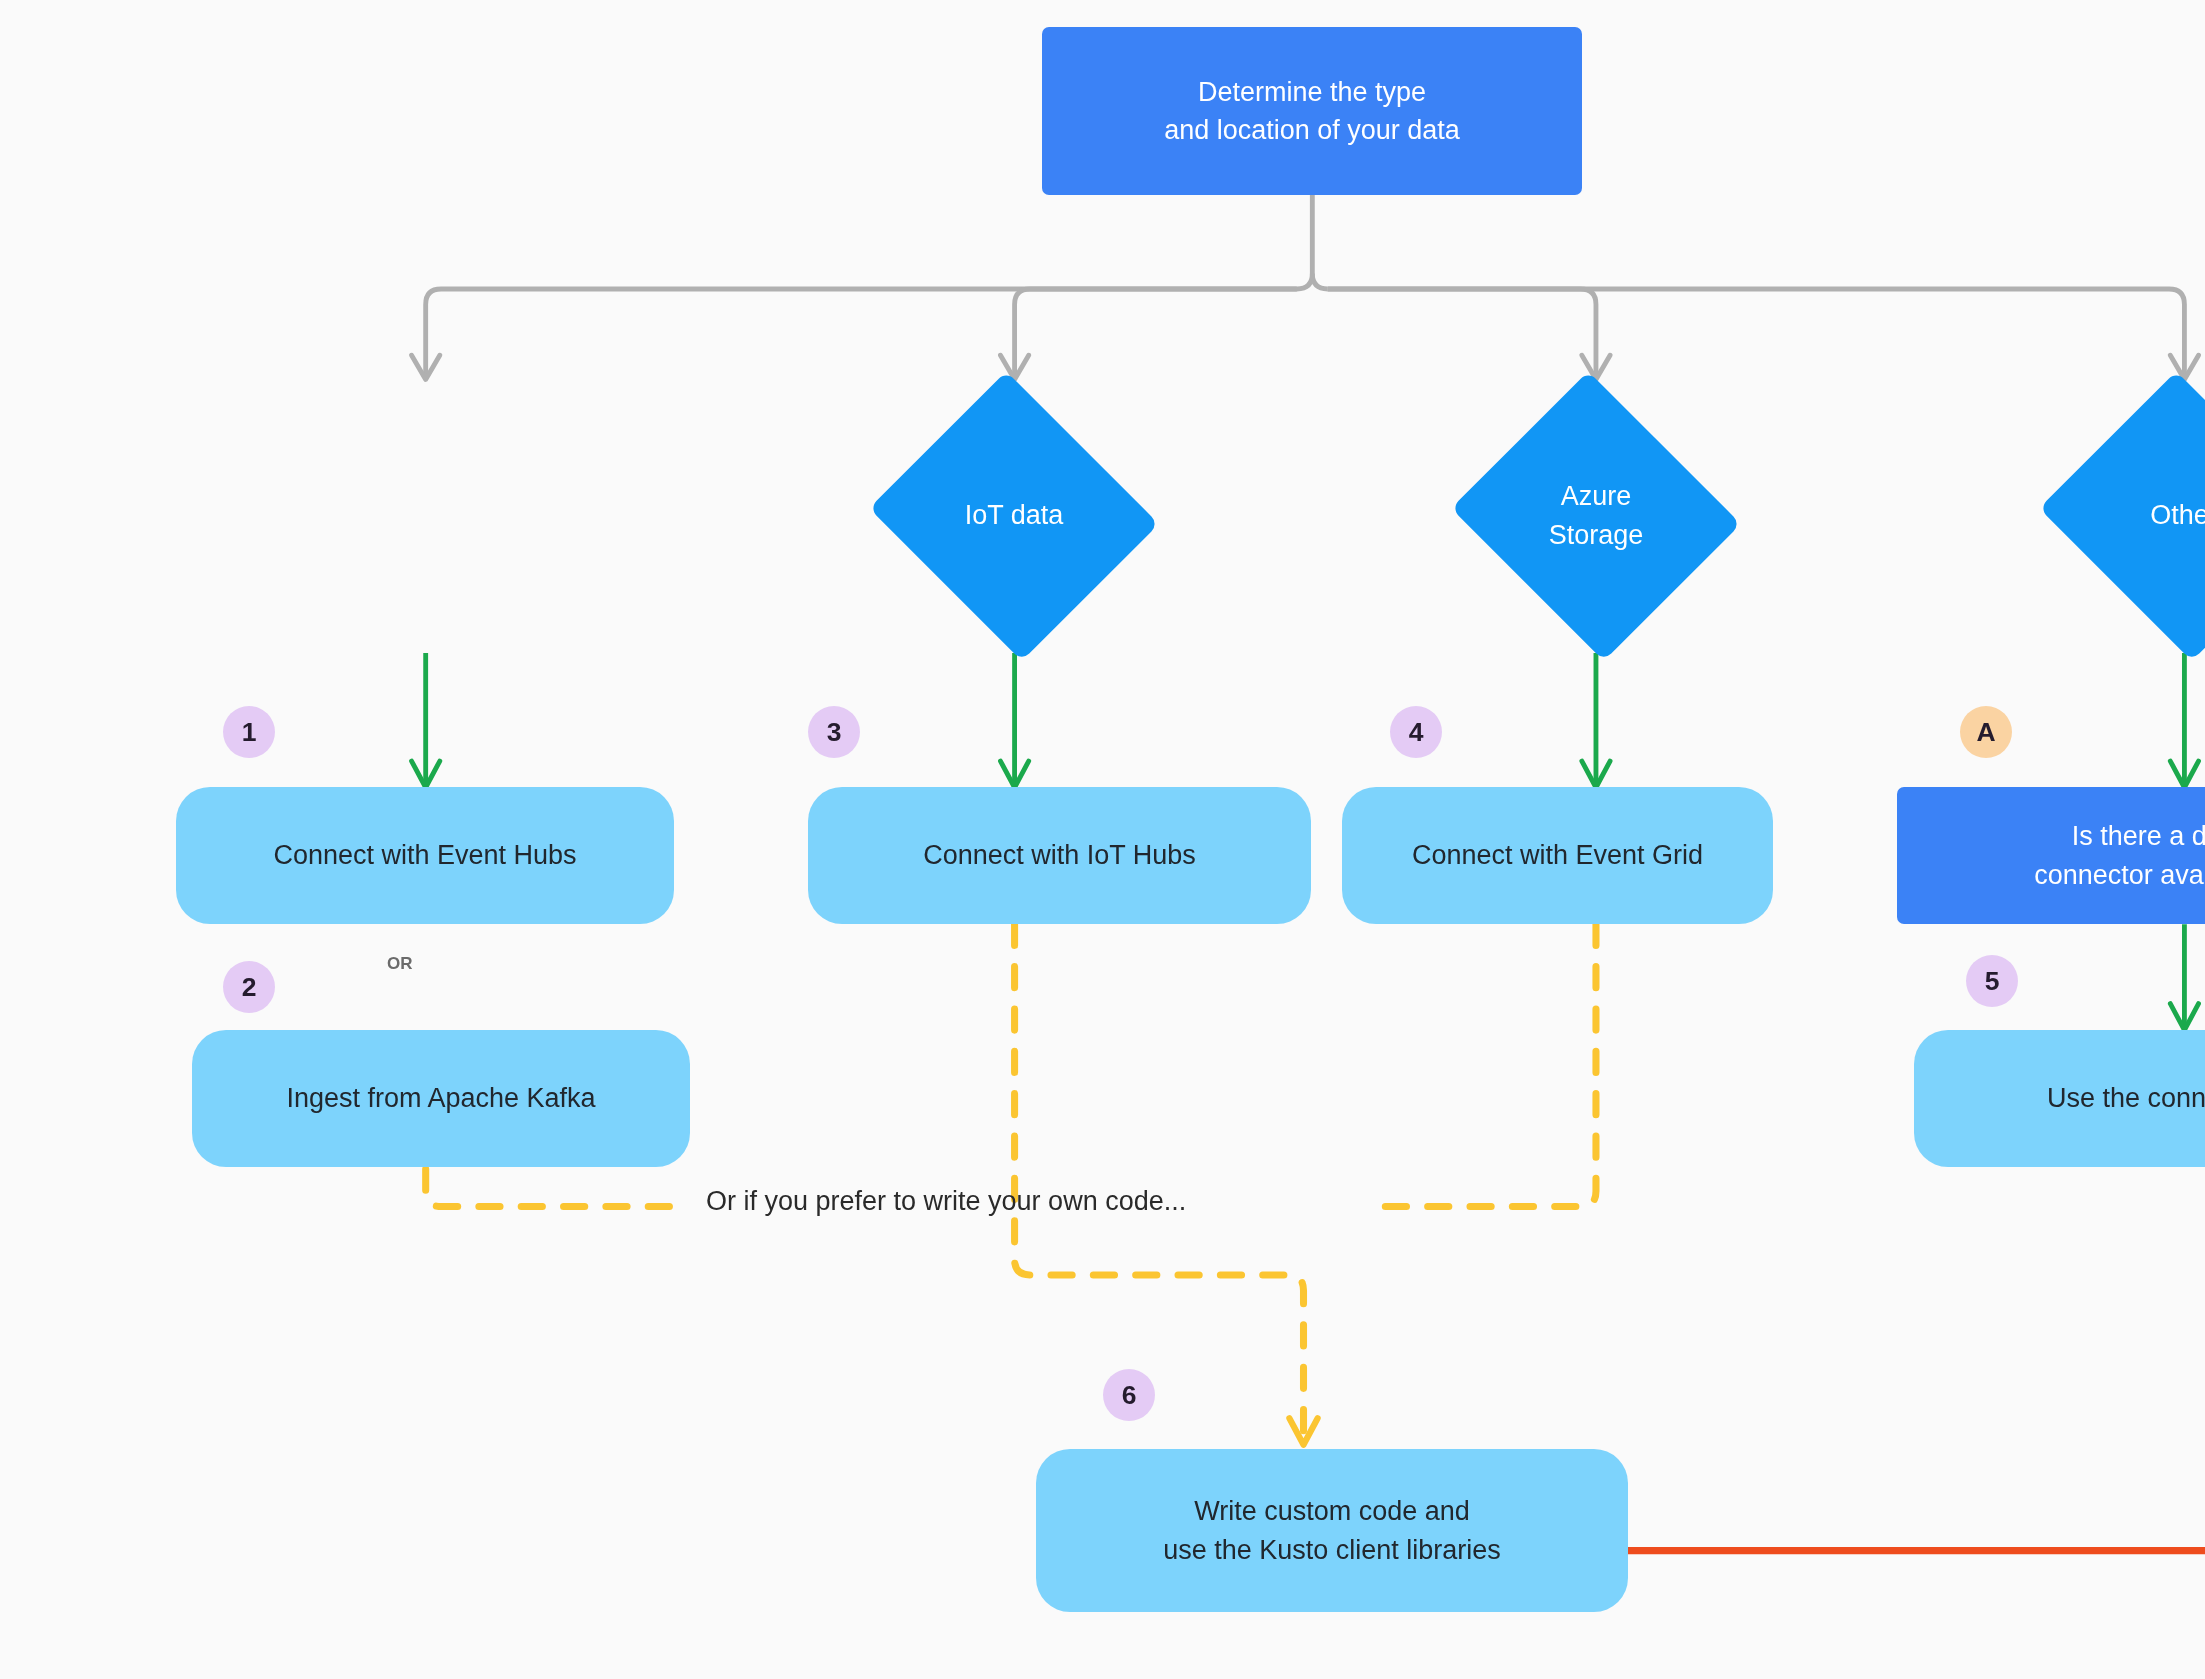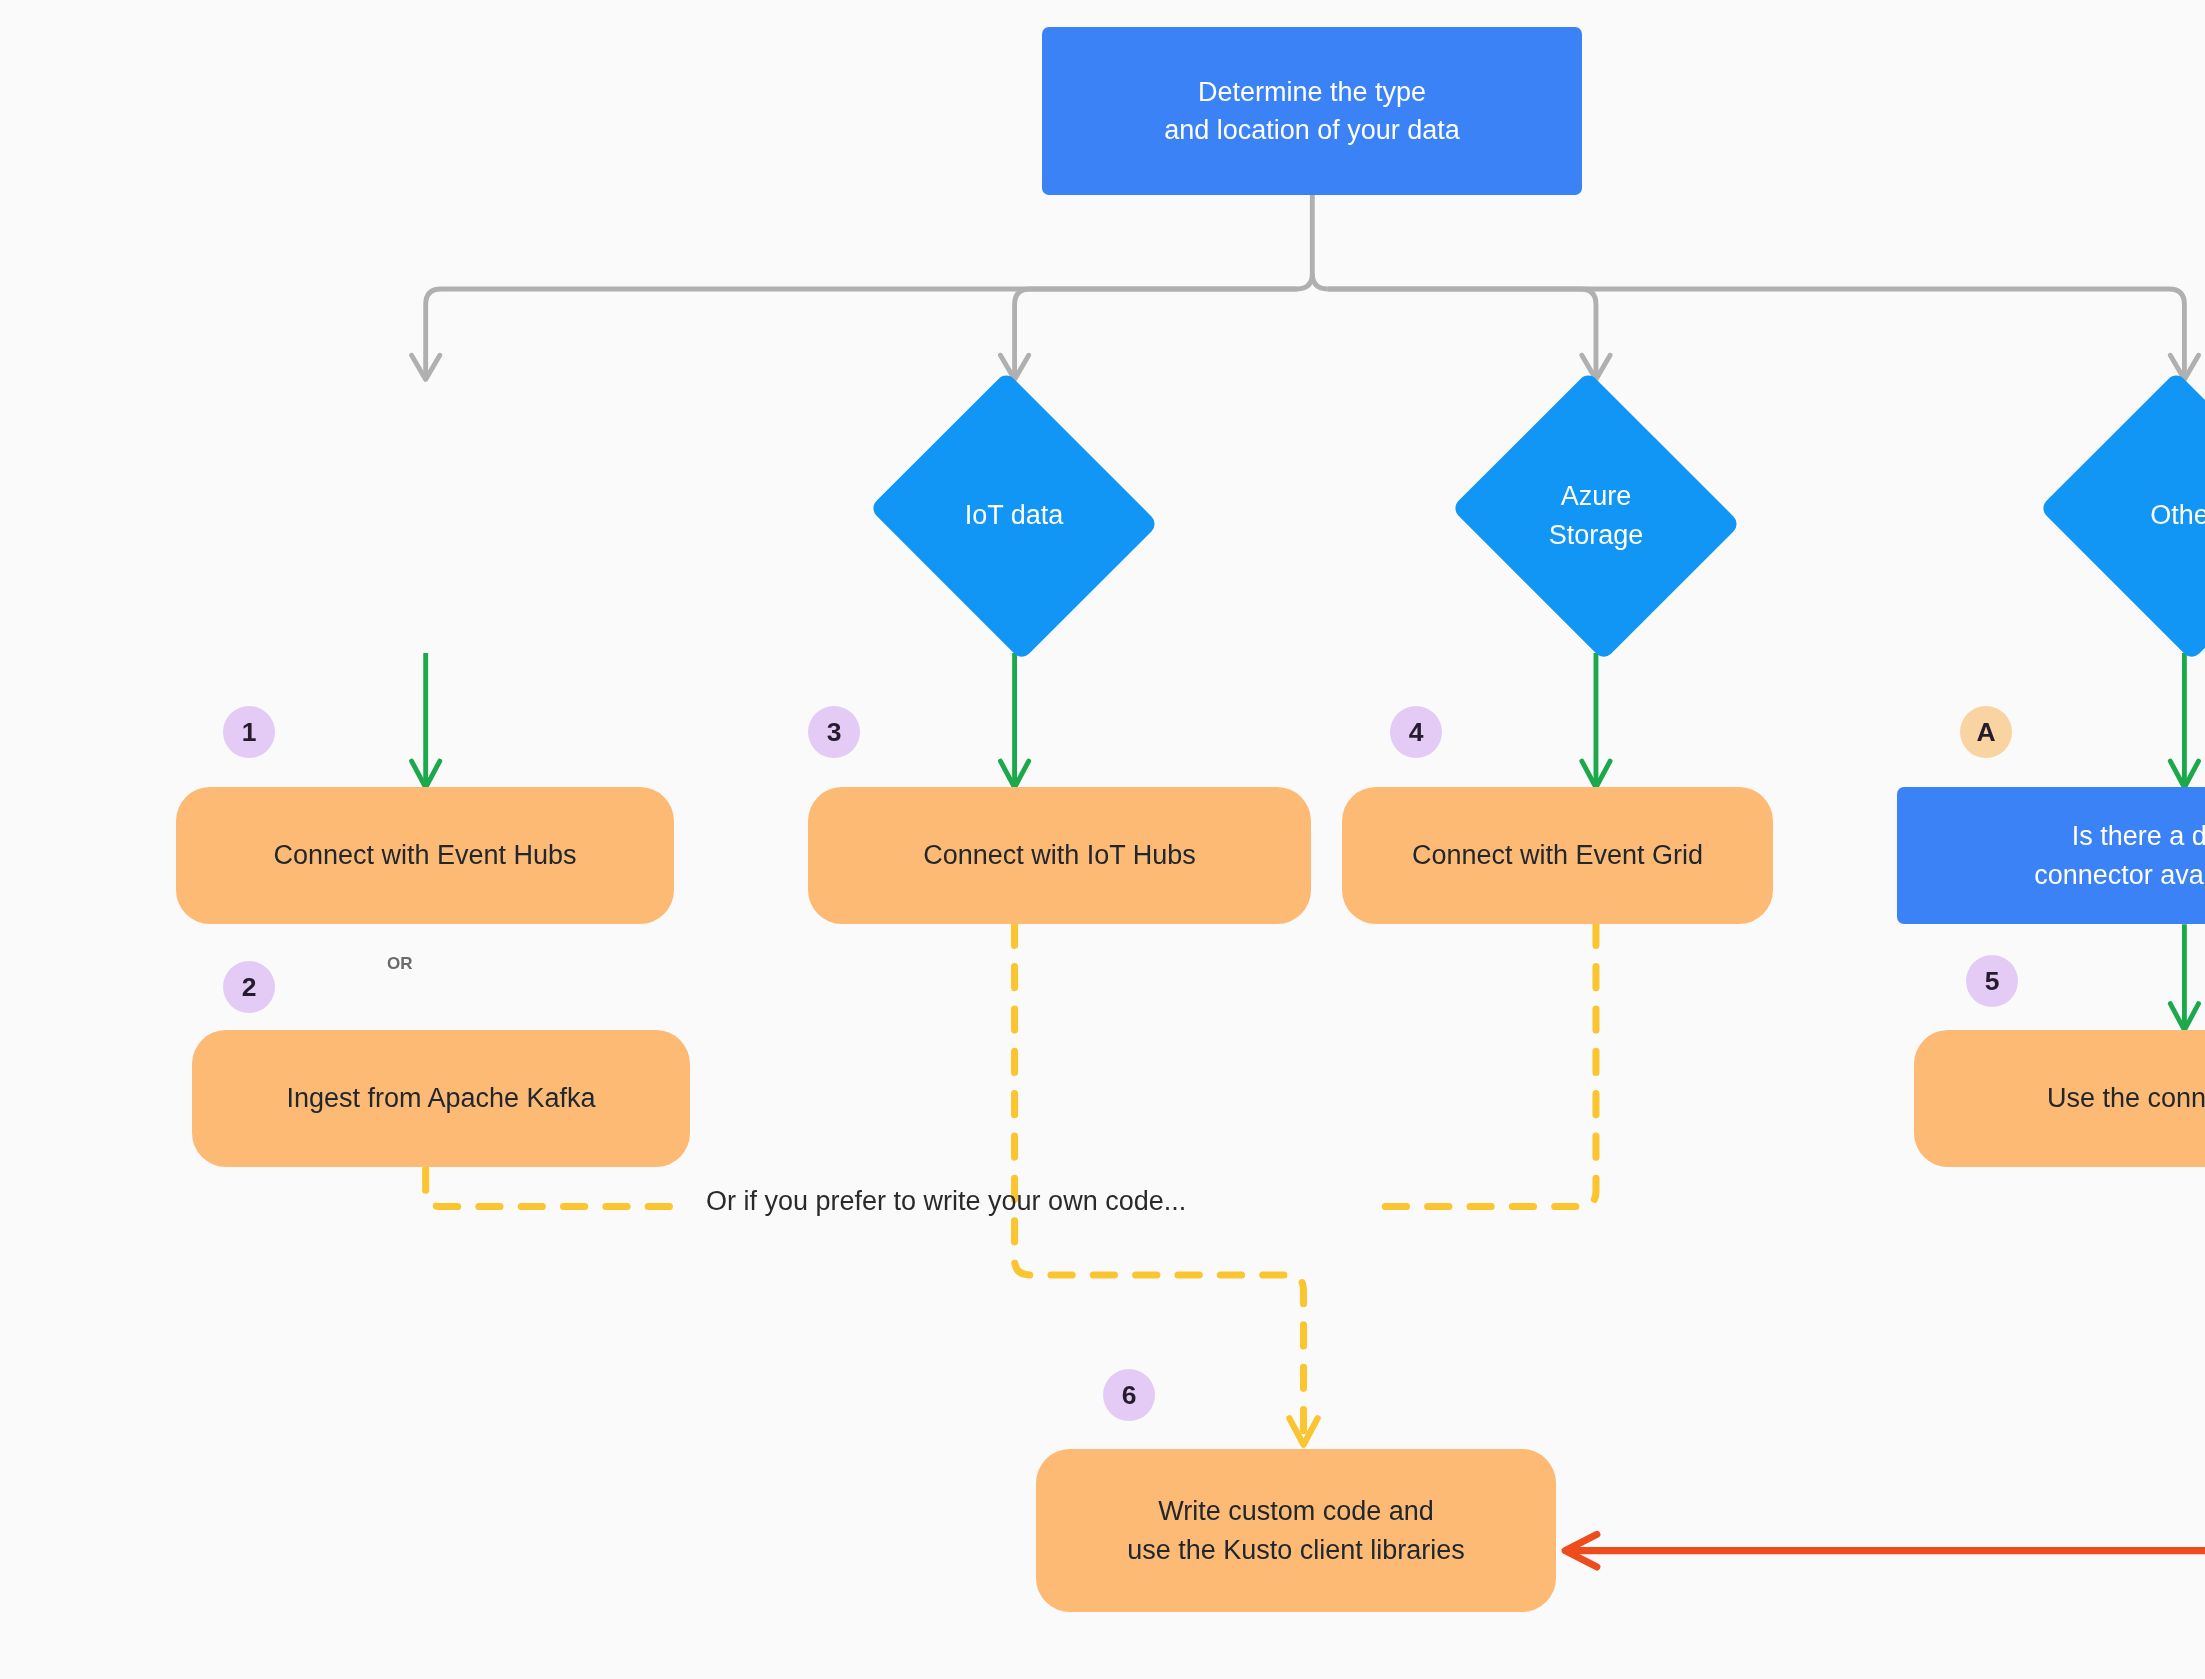"Connect with Event Hubs" .node-secondary { background: #fdba74 -> #7dd3fc }
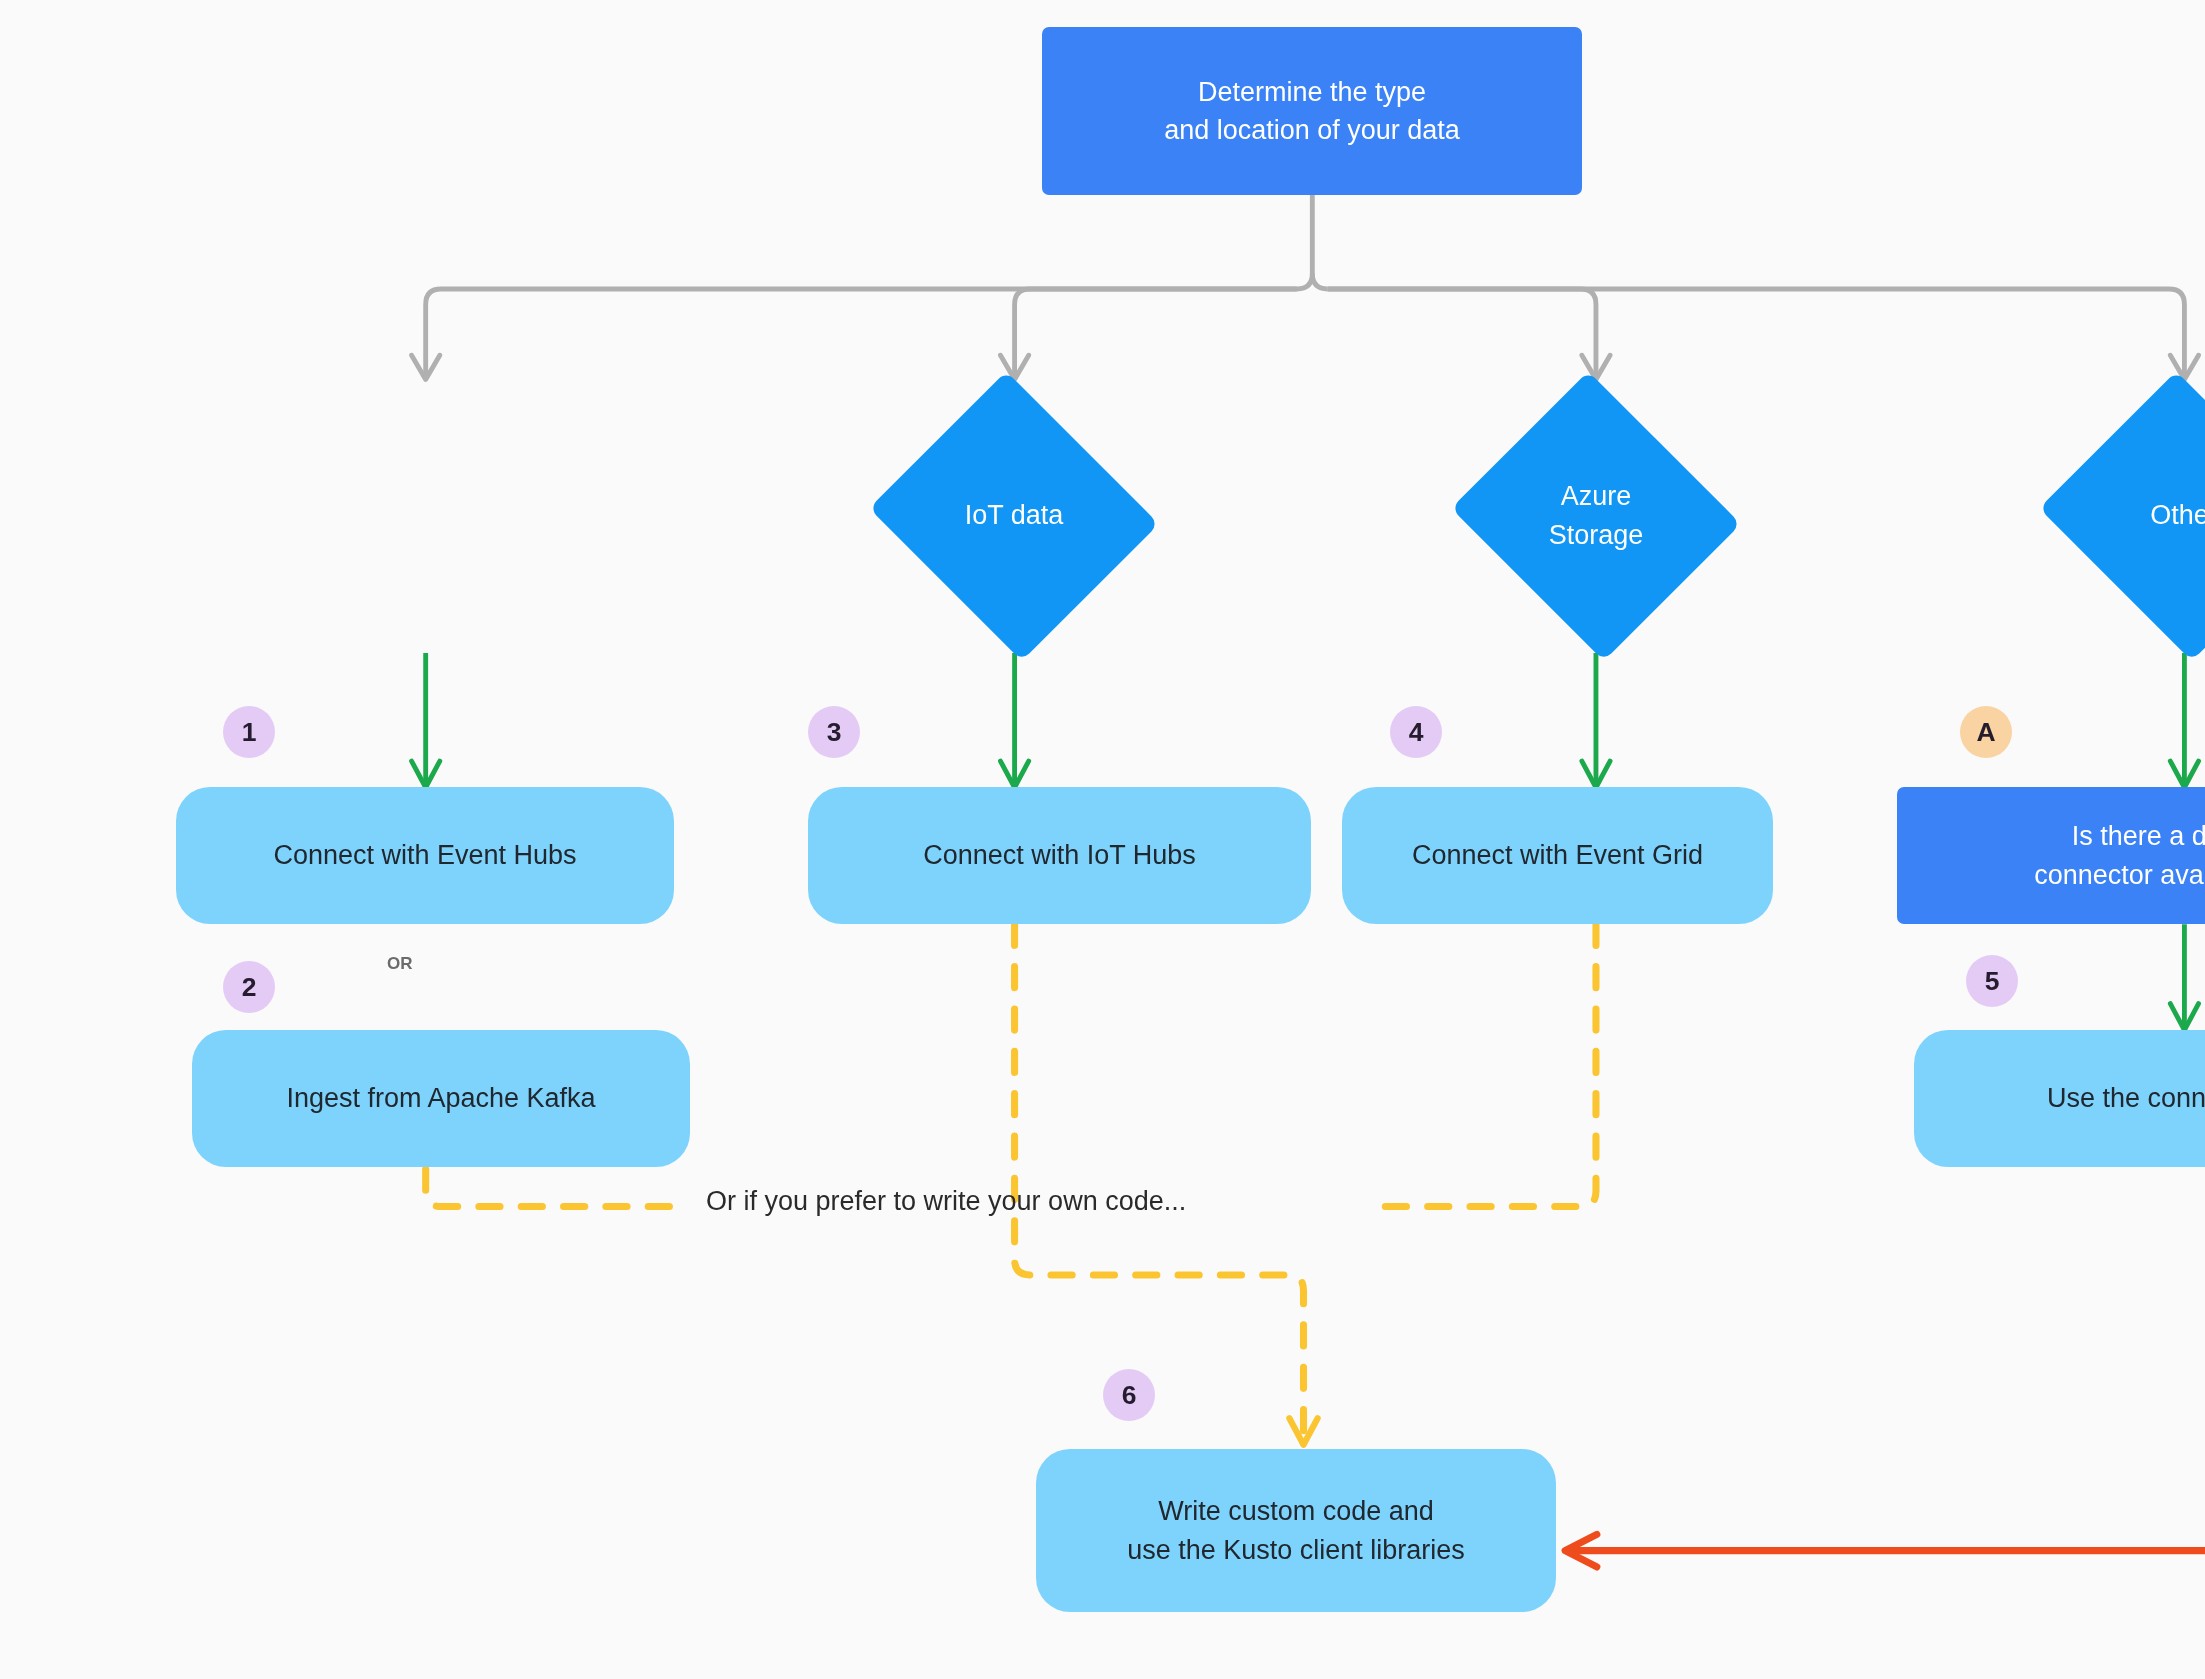"Write custom code and" div.node { width: 520px -> 592px }
